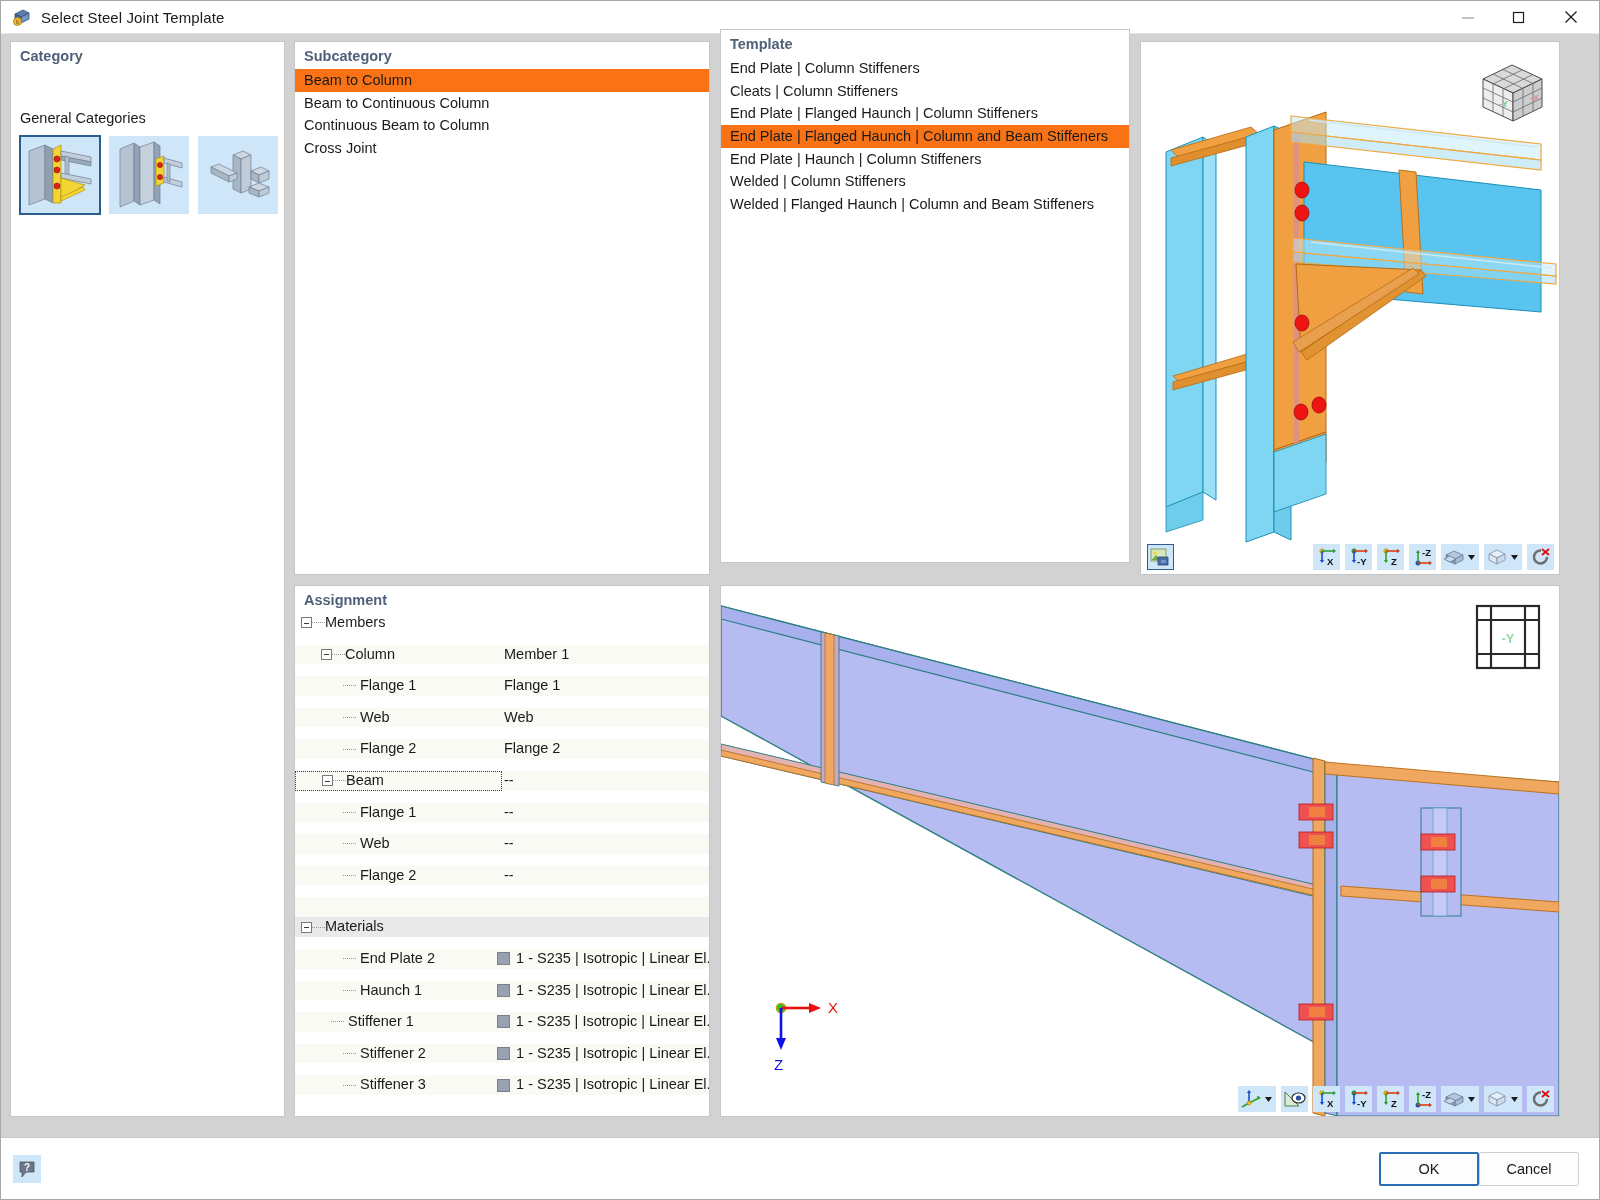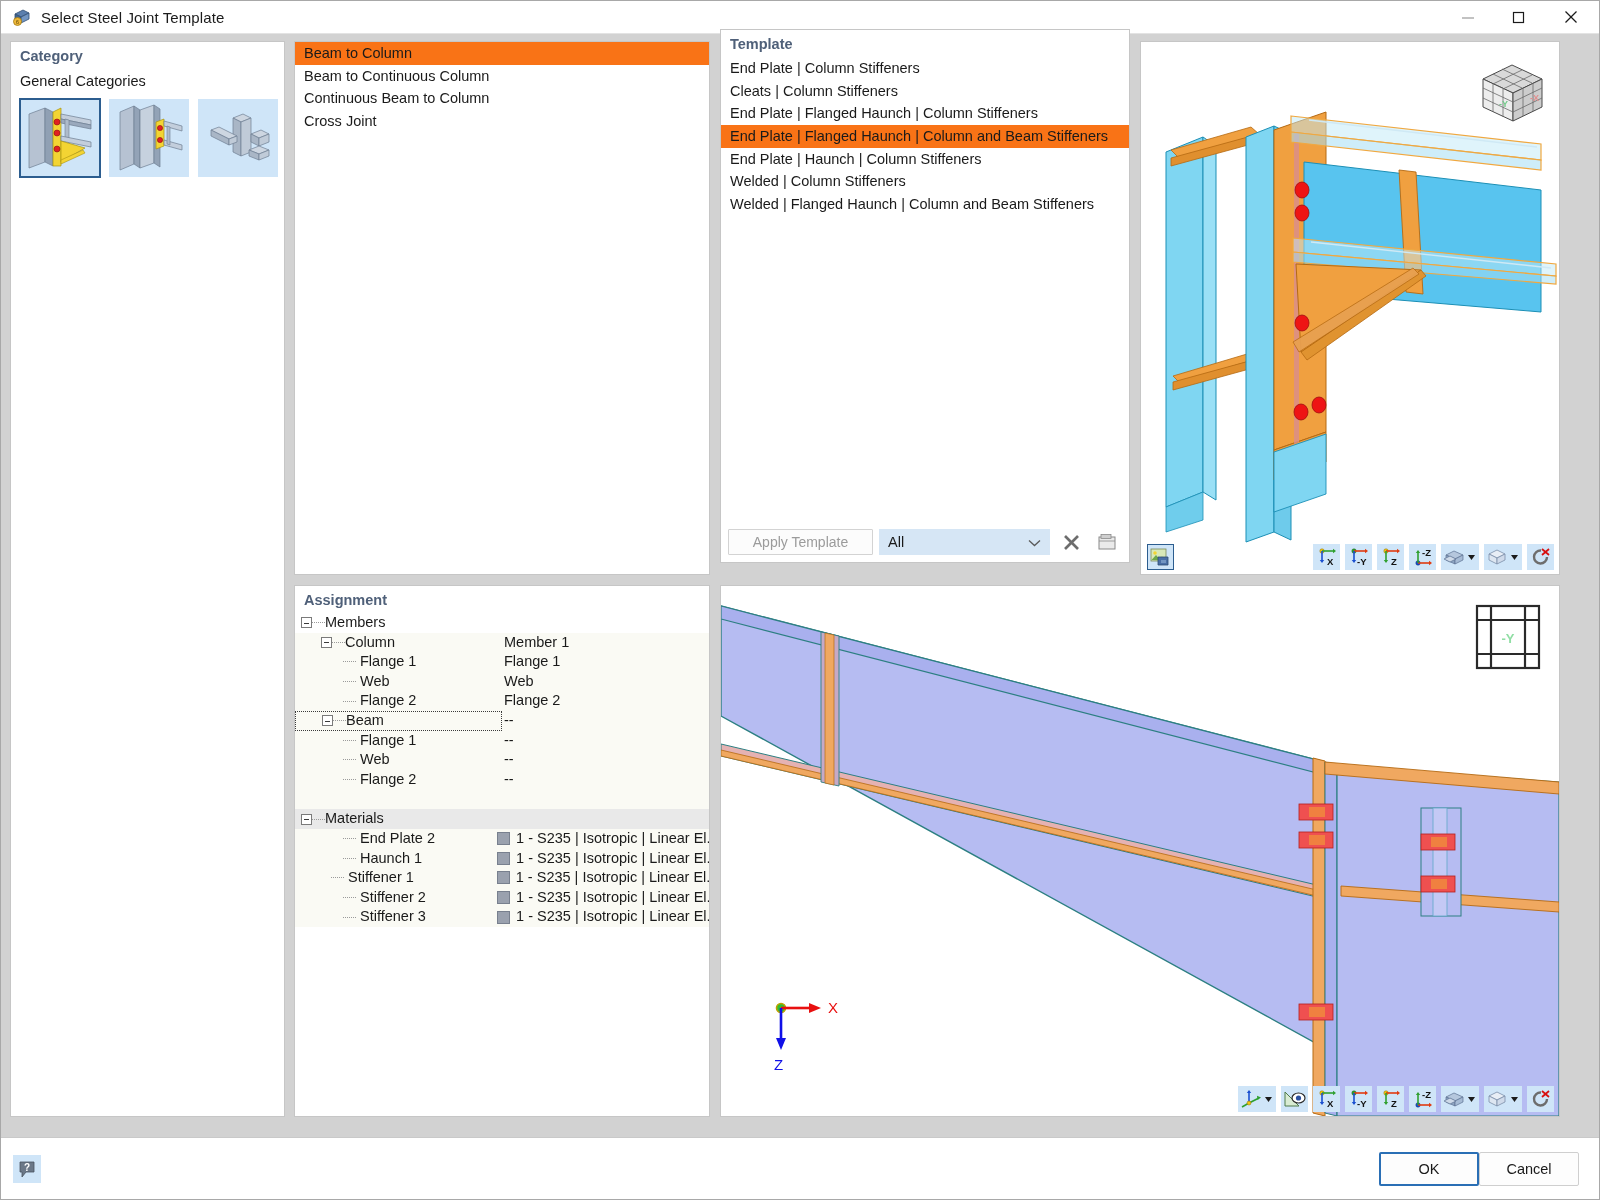"Subcategory" div.panel-title { html: none -> <div>Subcategory</div> }
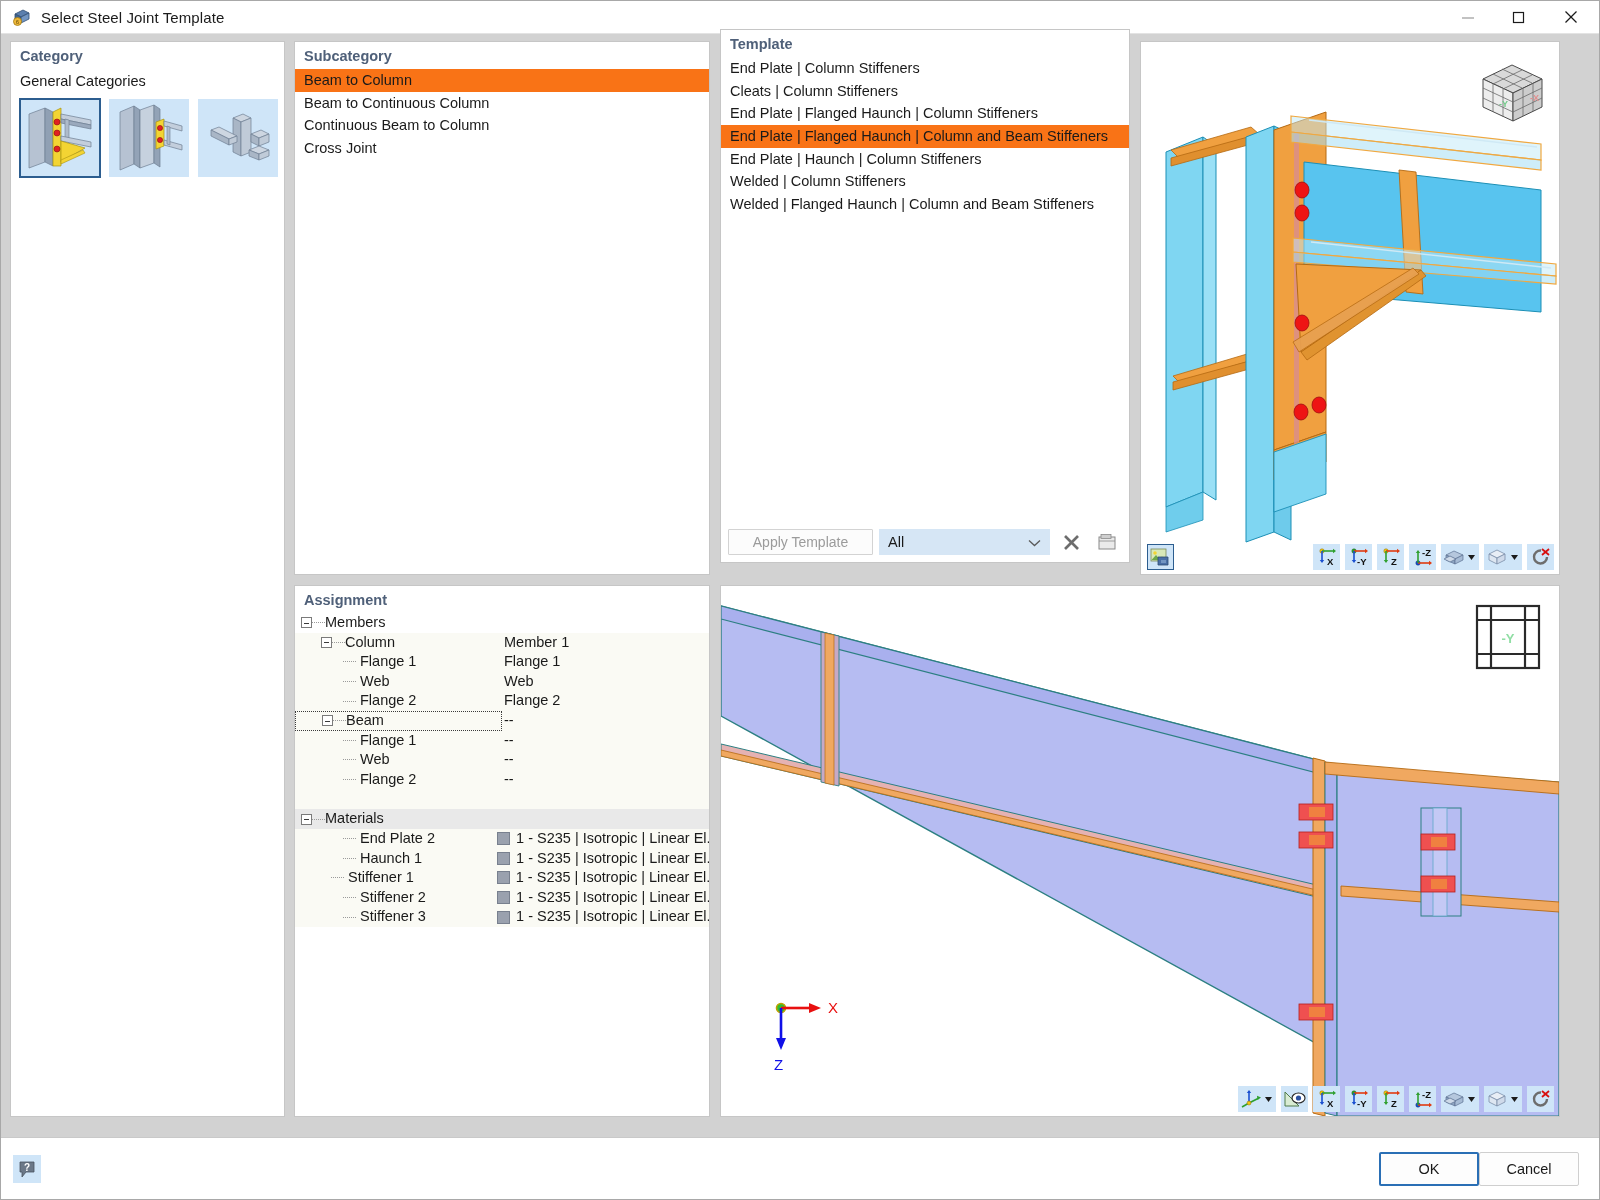"General Categories" #cat-sub { margin-top: none -> 37px }
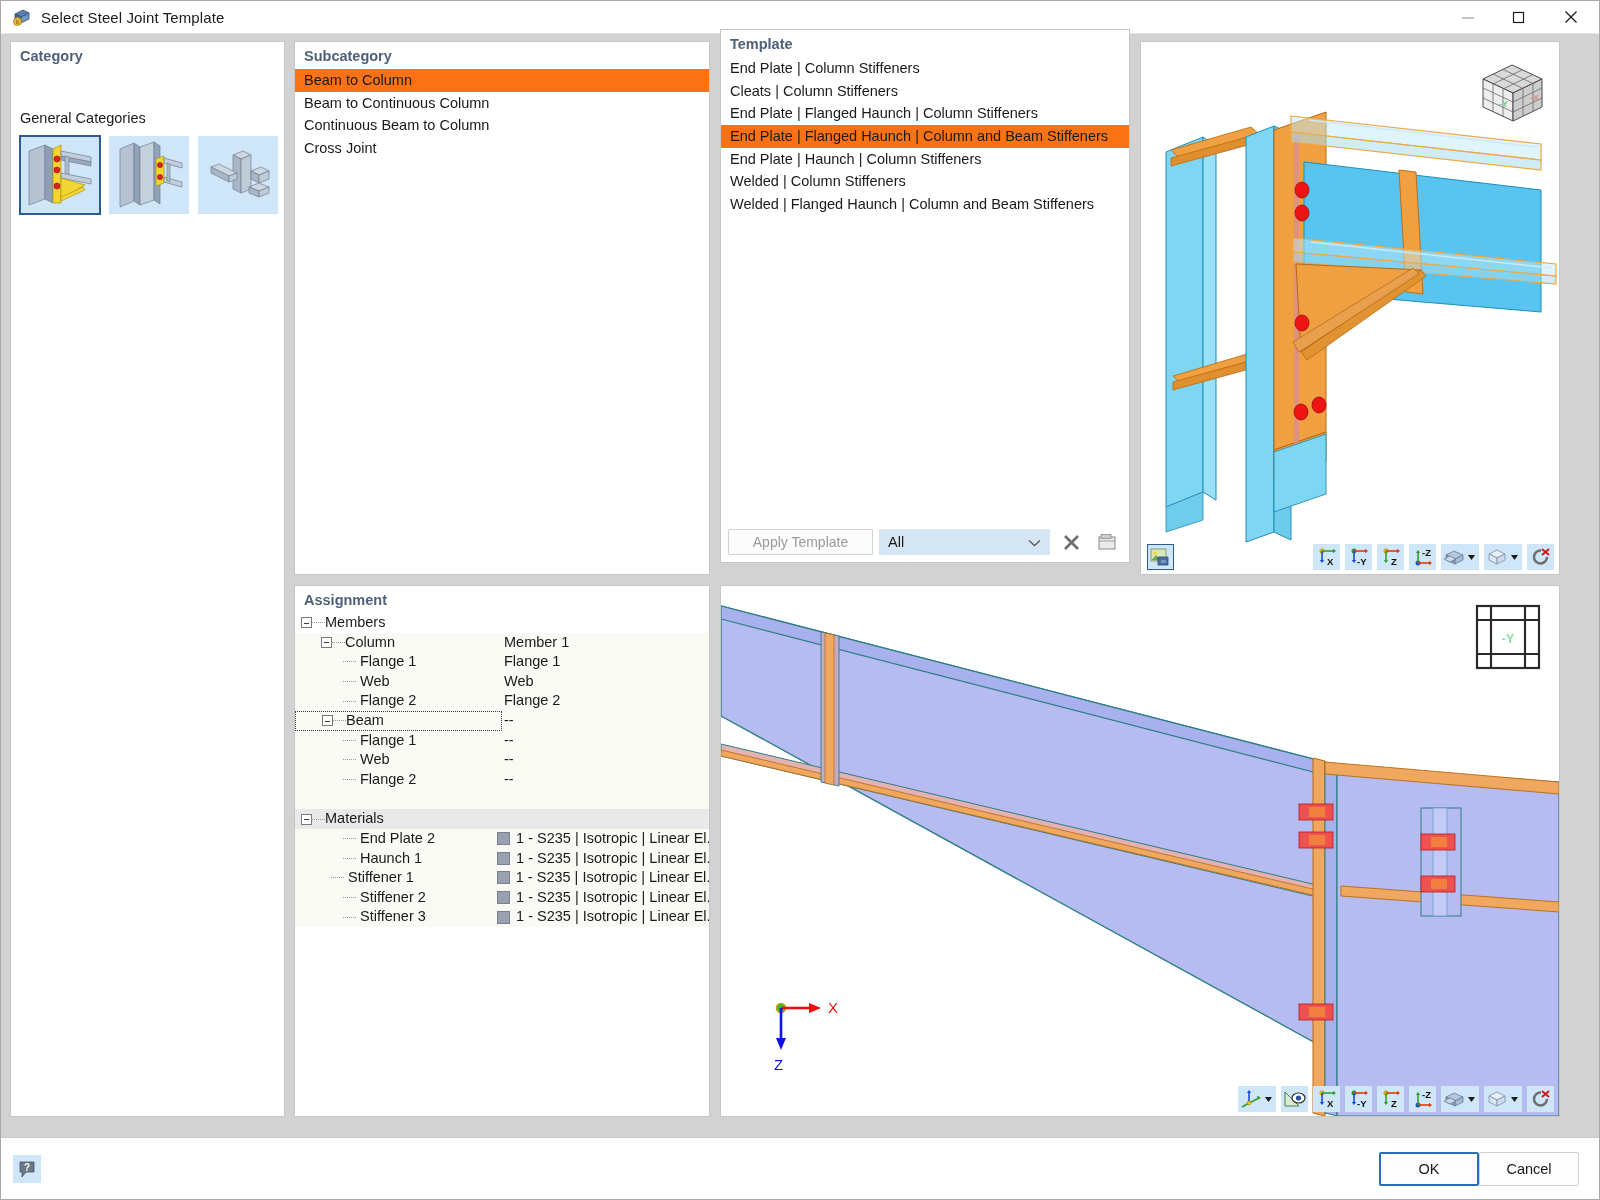"Apply Template" div.tpl-bottom { html: <div> <div>Apply Template</div> <div> <span>All</span> <span> <svg> <polyline></polyline> </svg> </span> </div> <div> <svg> <line></line> <line></line> </svg> </div> <div> <svg> <rect></rect> <rect></rect> <line></line> </svg> </div> </div> -> none }
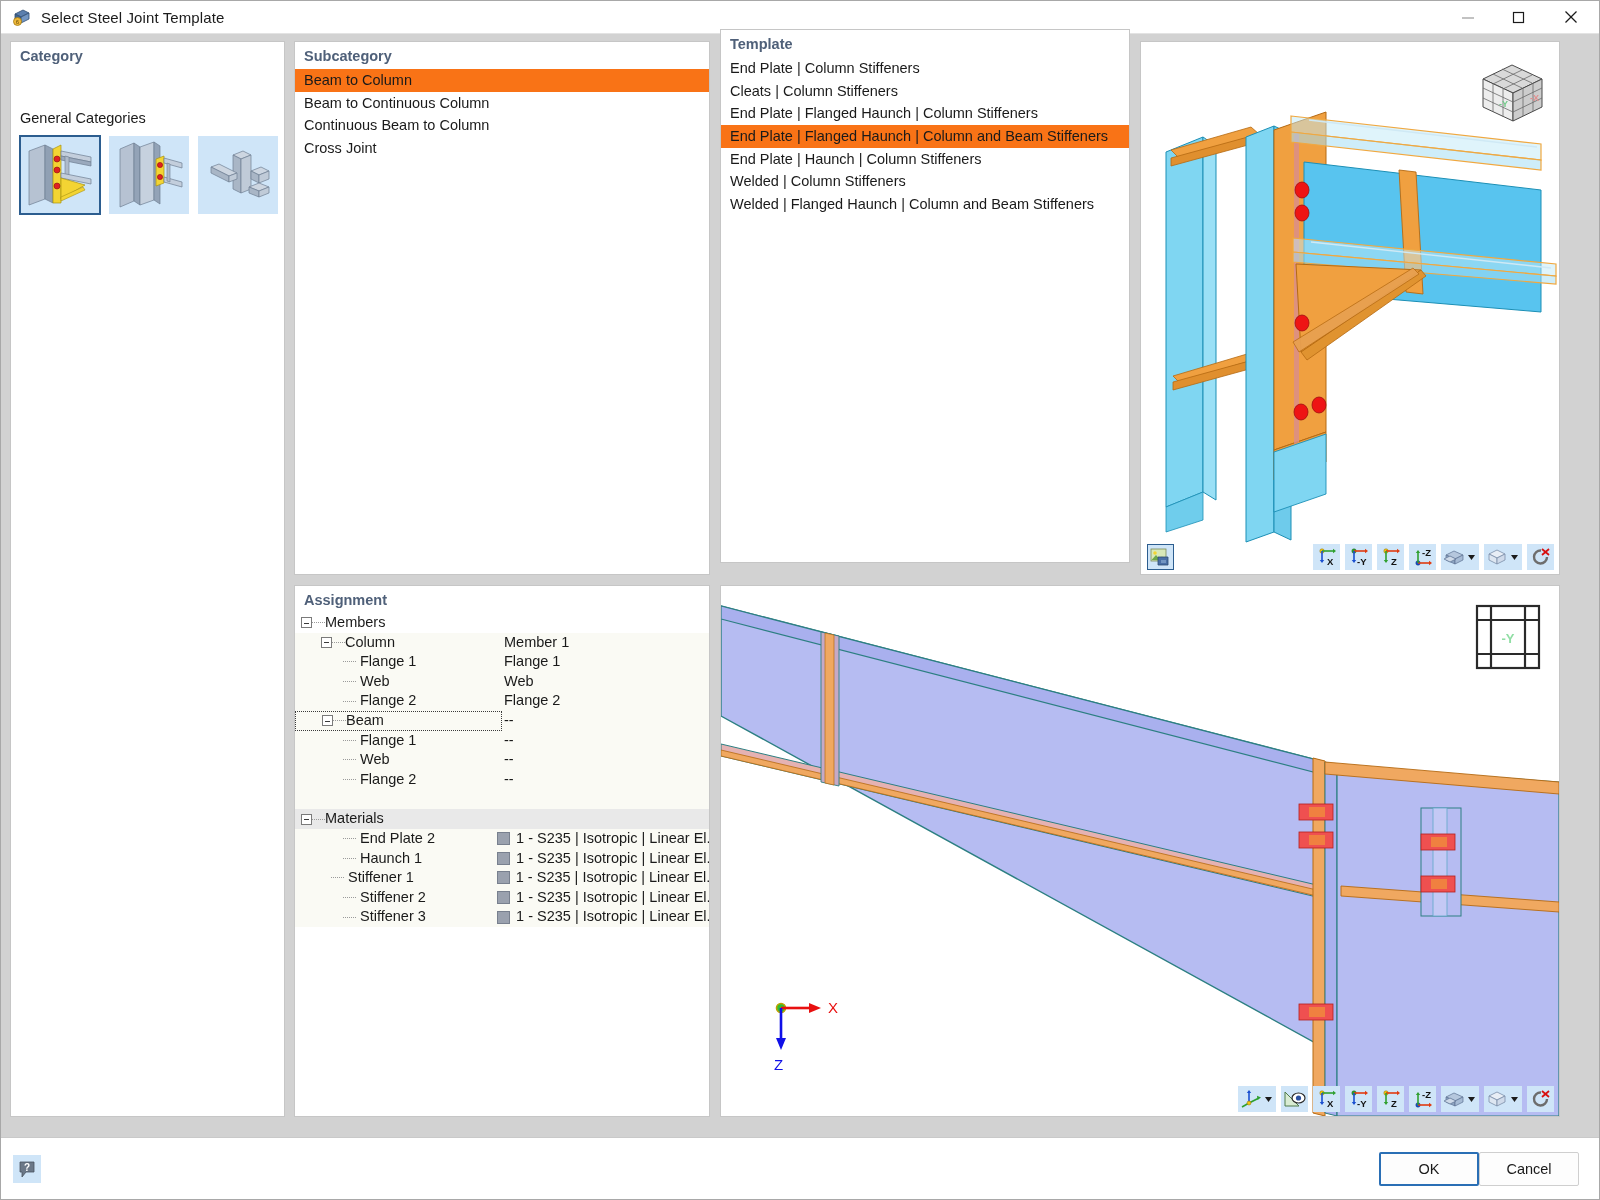"Column" .trow.band { margin-top: none -> 12px }
